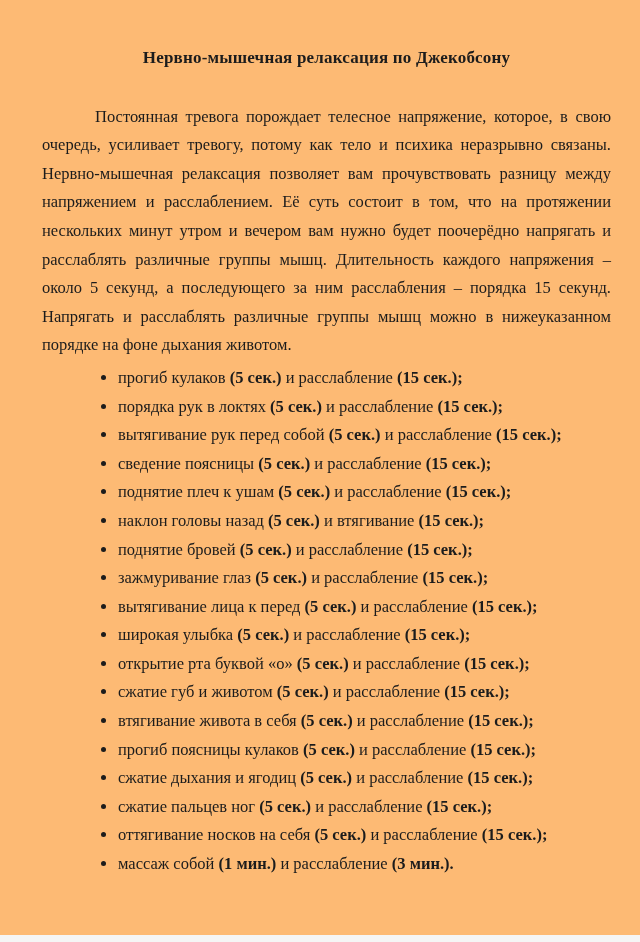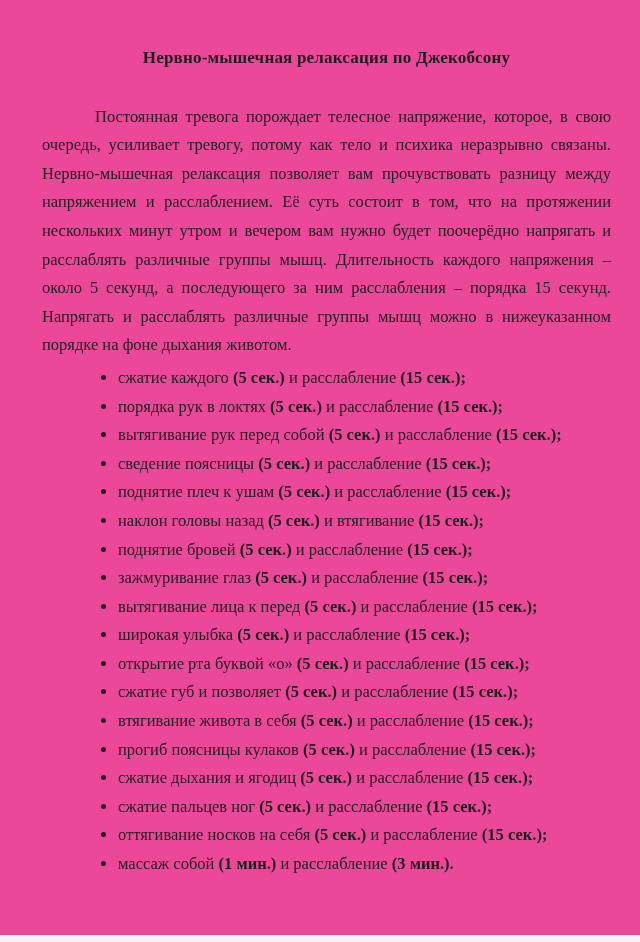"Нервно-мышечная релаксация по Джекобсону" .page { background: #ec4899 -> #fdba74 }
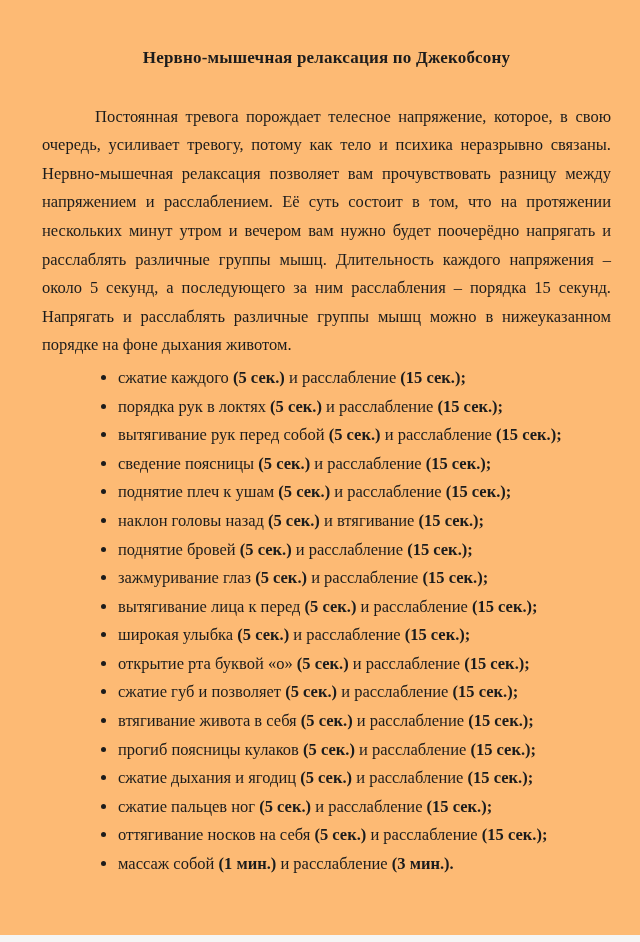"сжатие каждого" span { text: сжатие каждого -> прогиб кулаков }
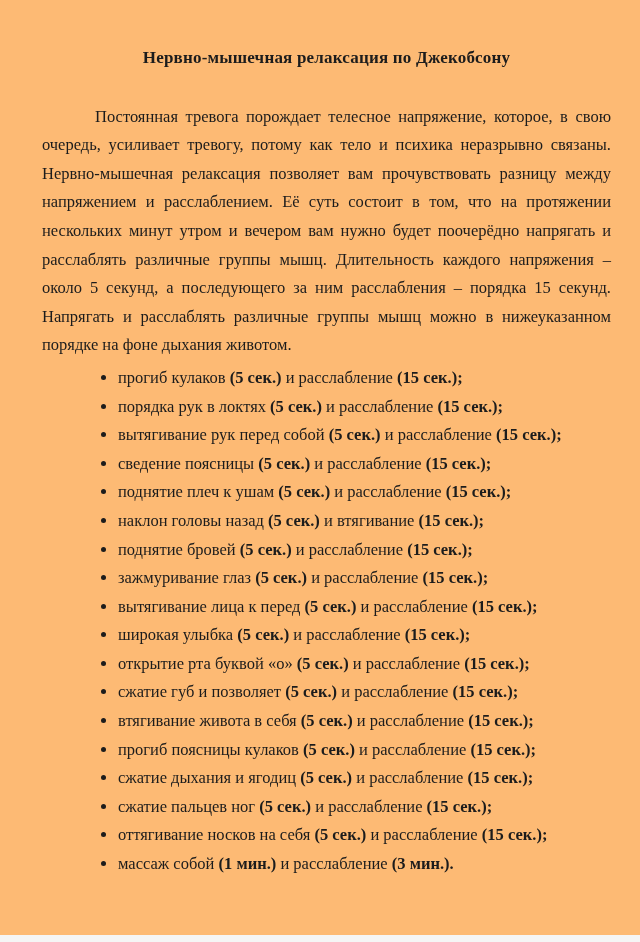"сжатие губ и позволяет" span { text: позволяет -> животом }
